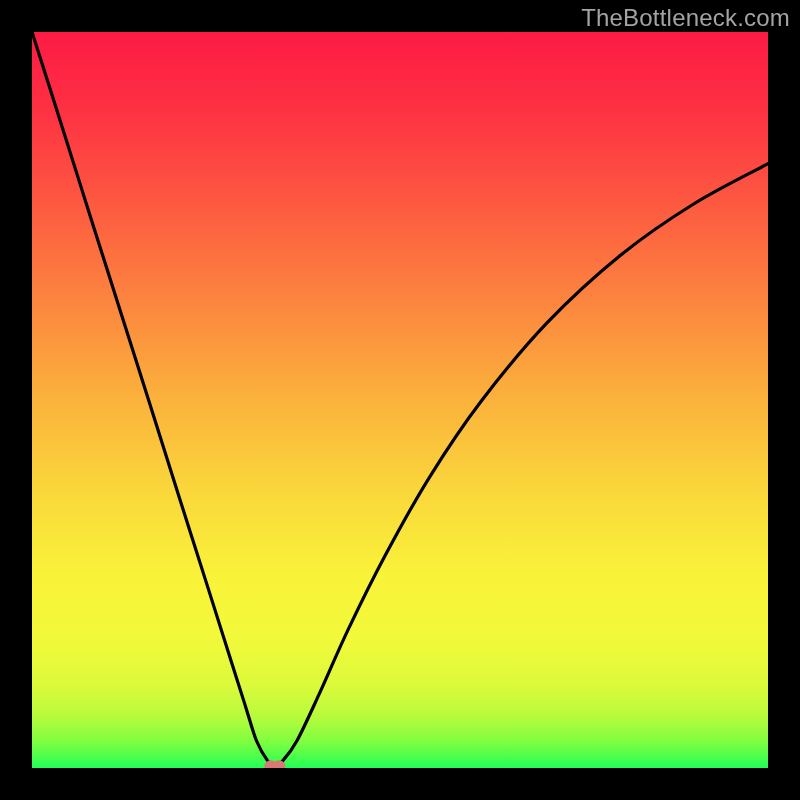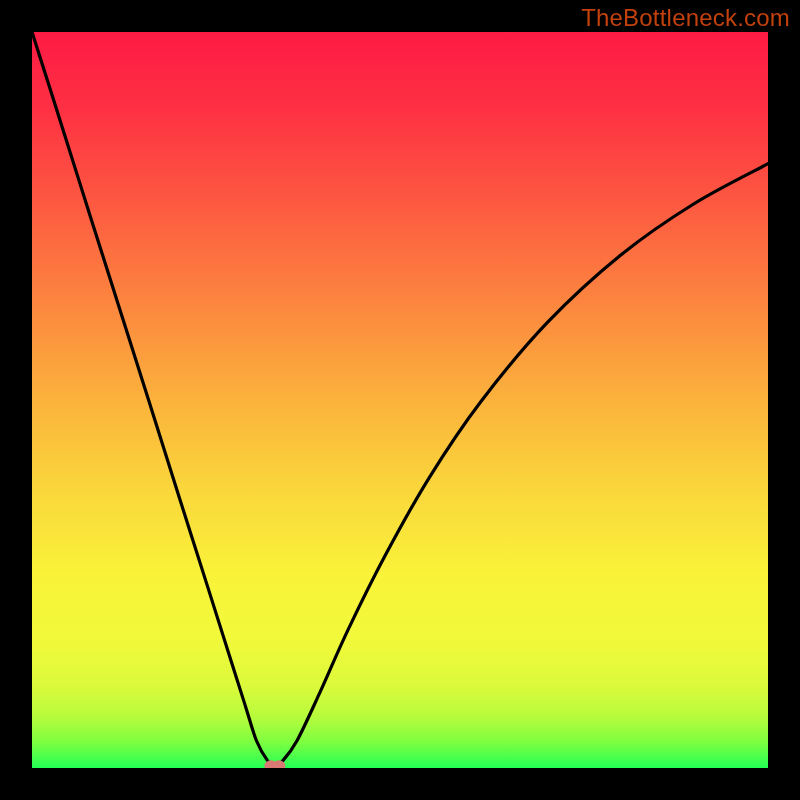"TheBottleneck.com" .watermark { color: #c2410c -> #a3a3a3 }
